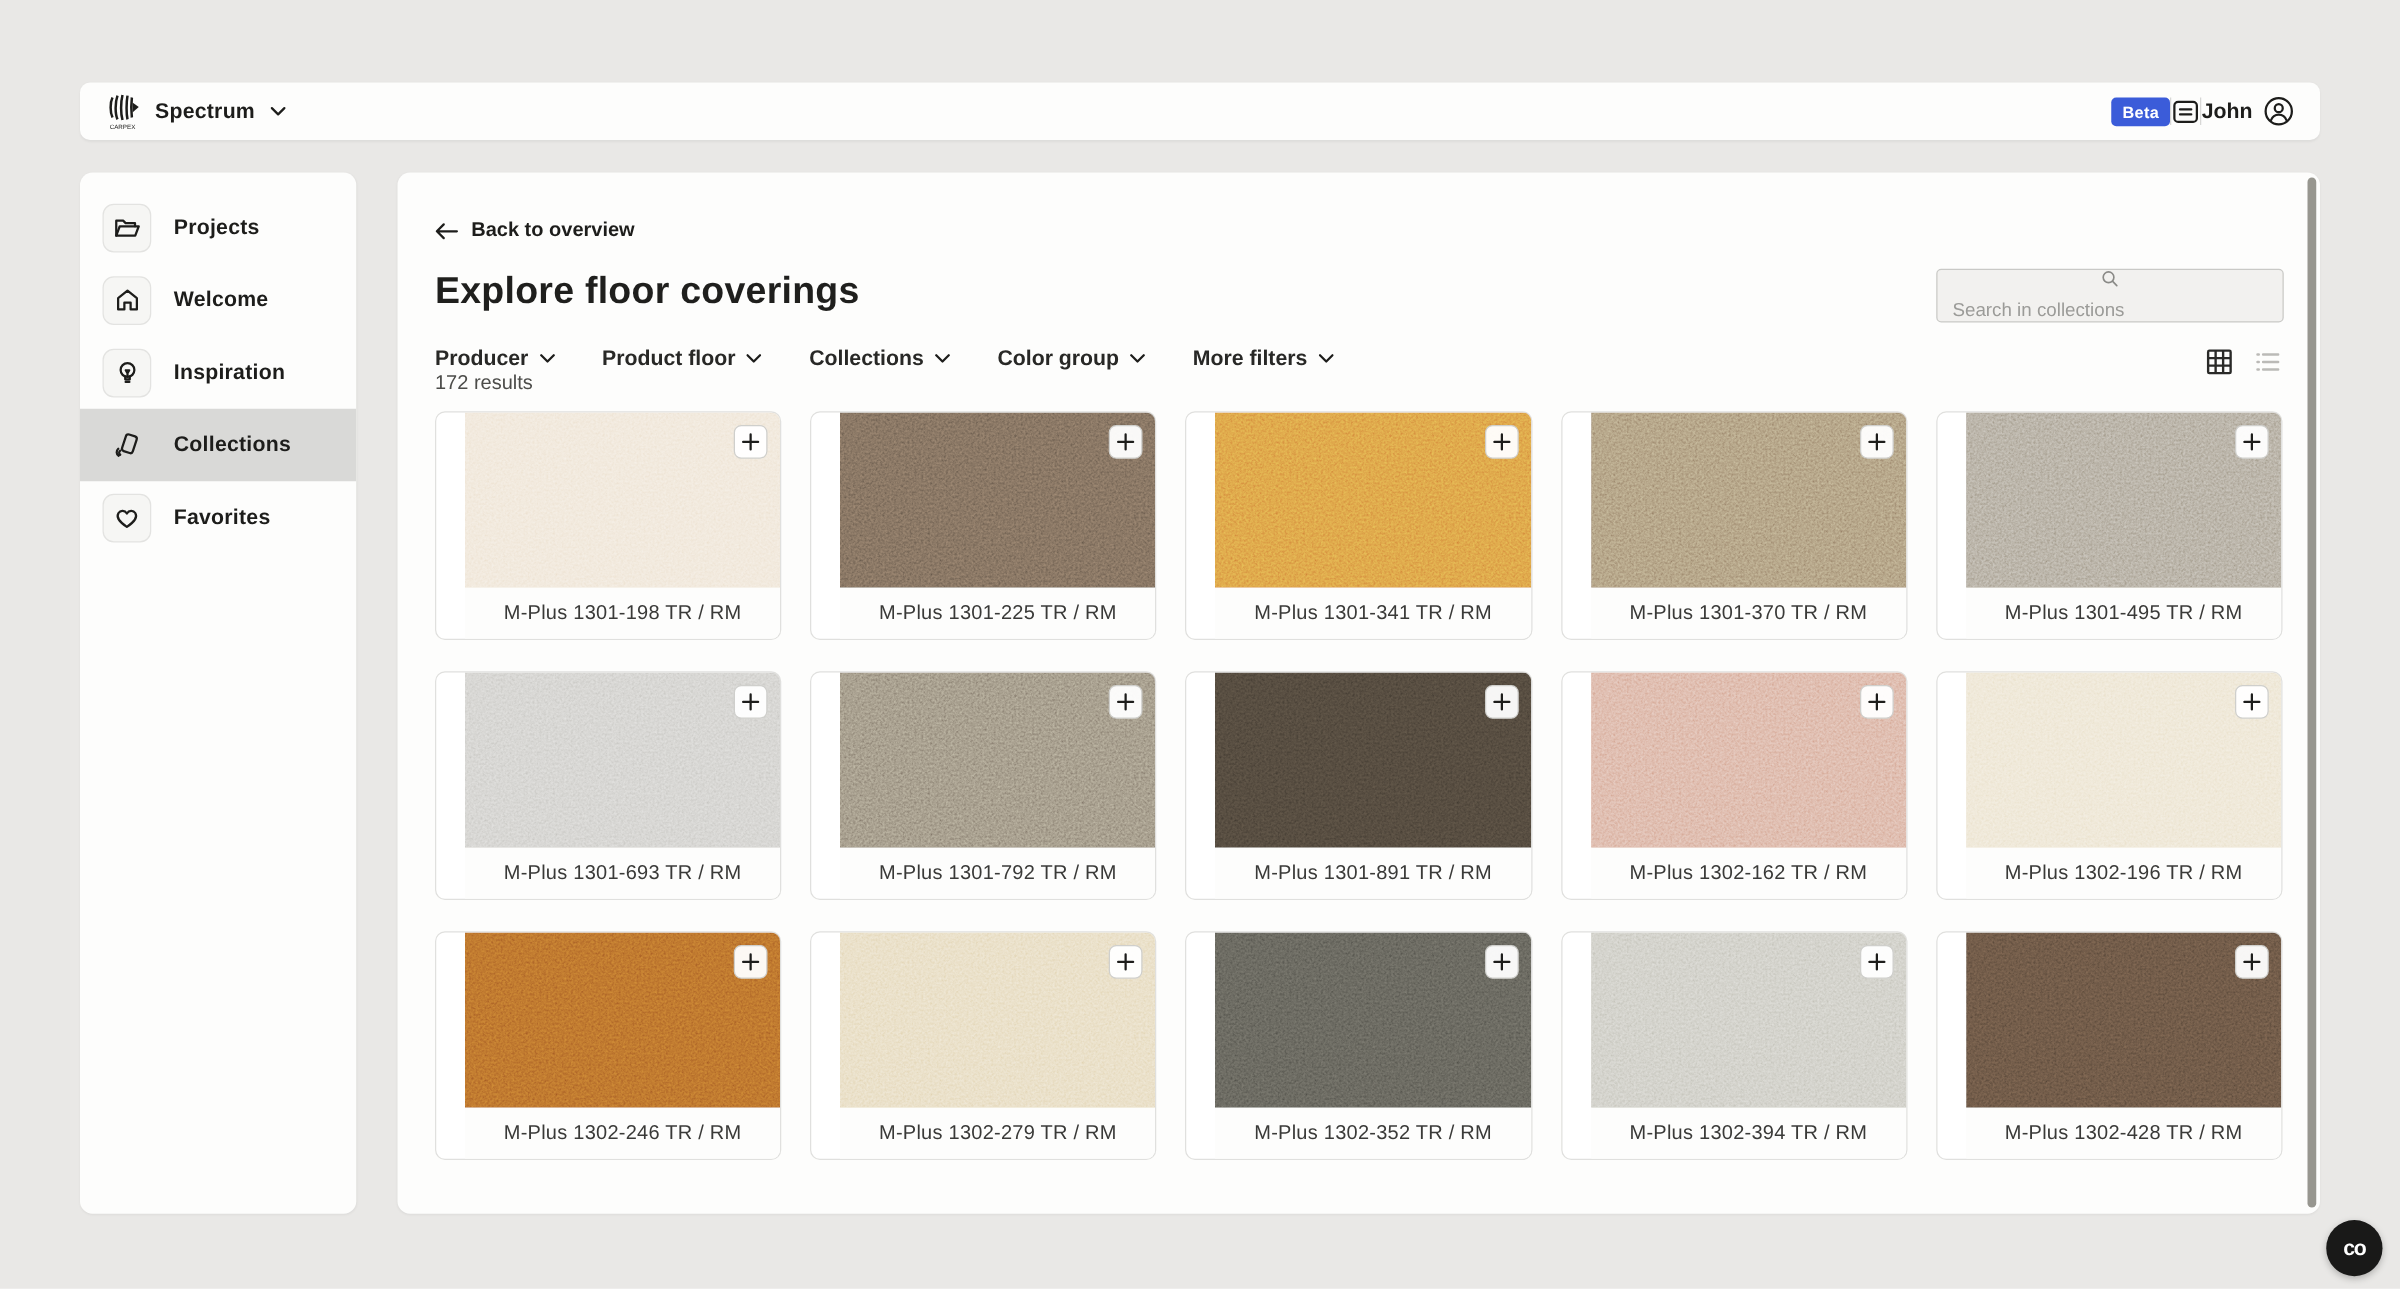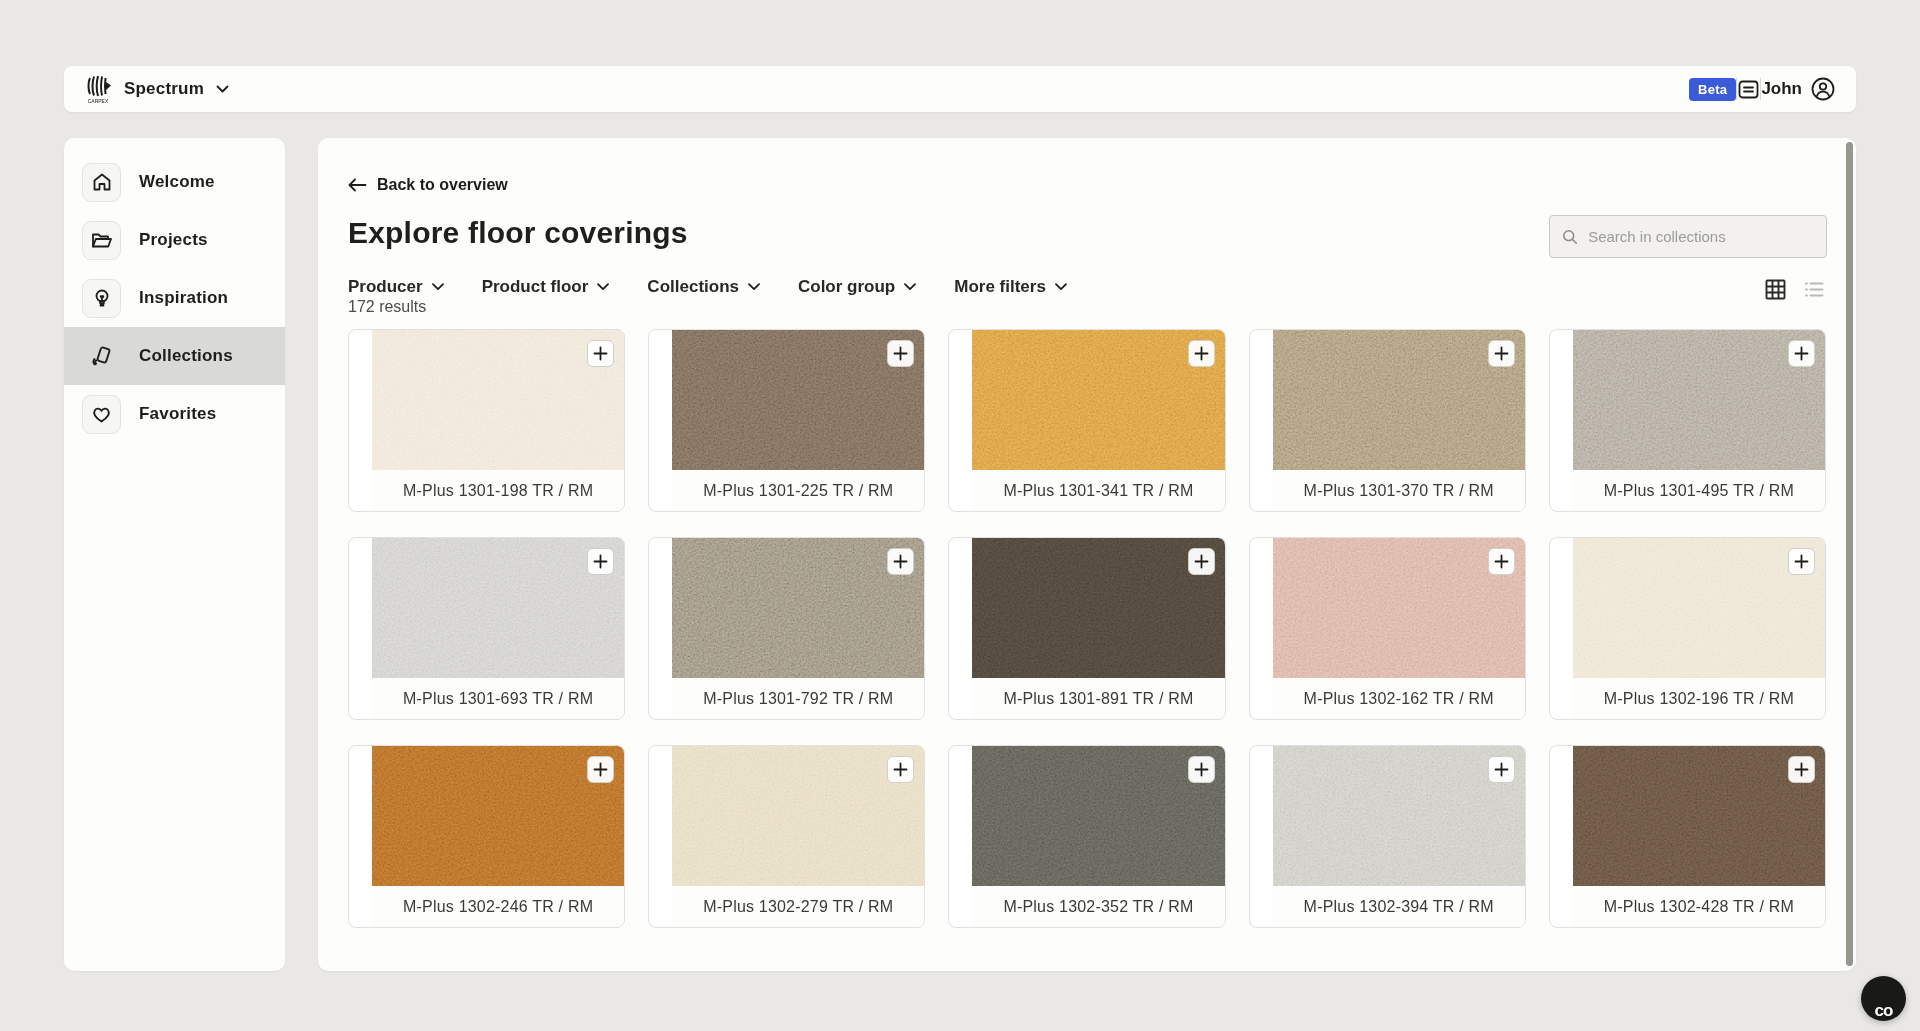"Welcome" div.side-item { order: before "Projects" -> after "Projects" }
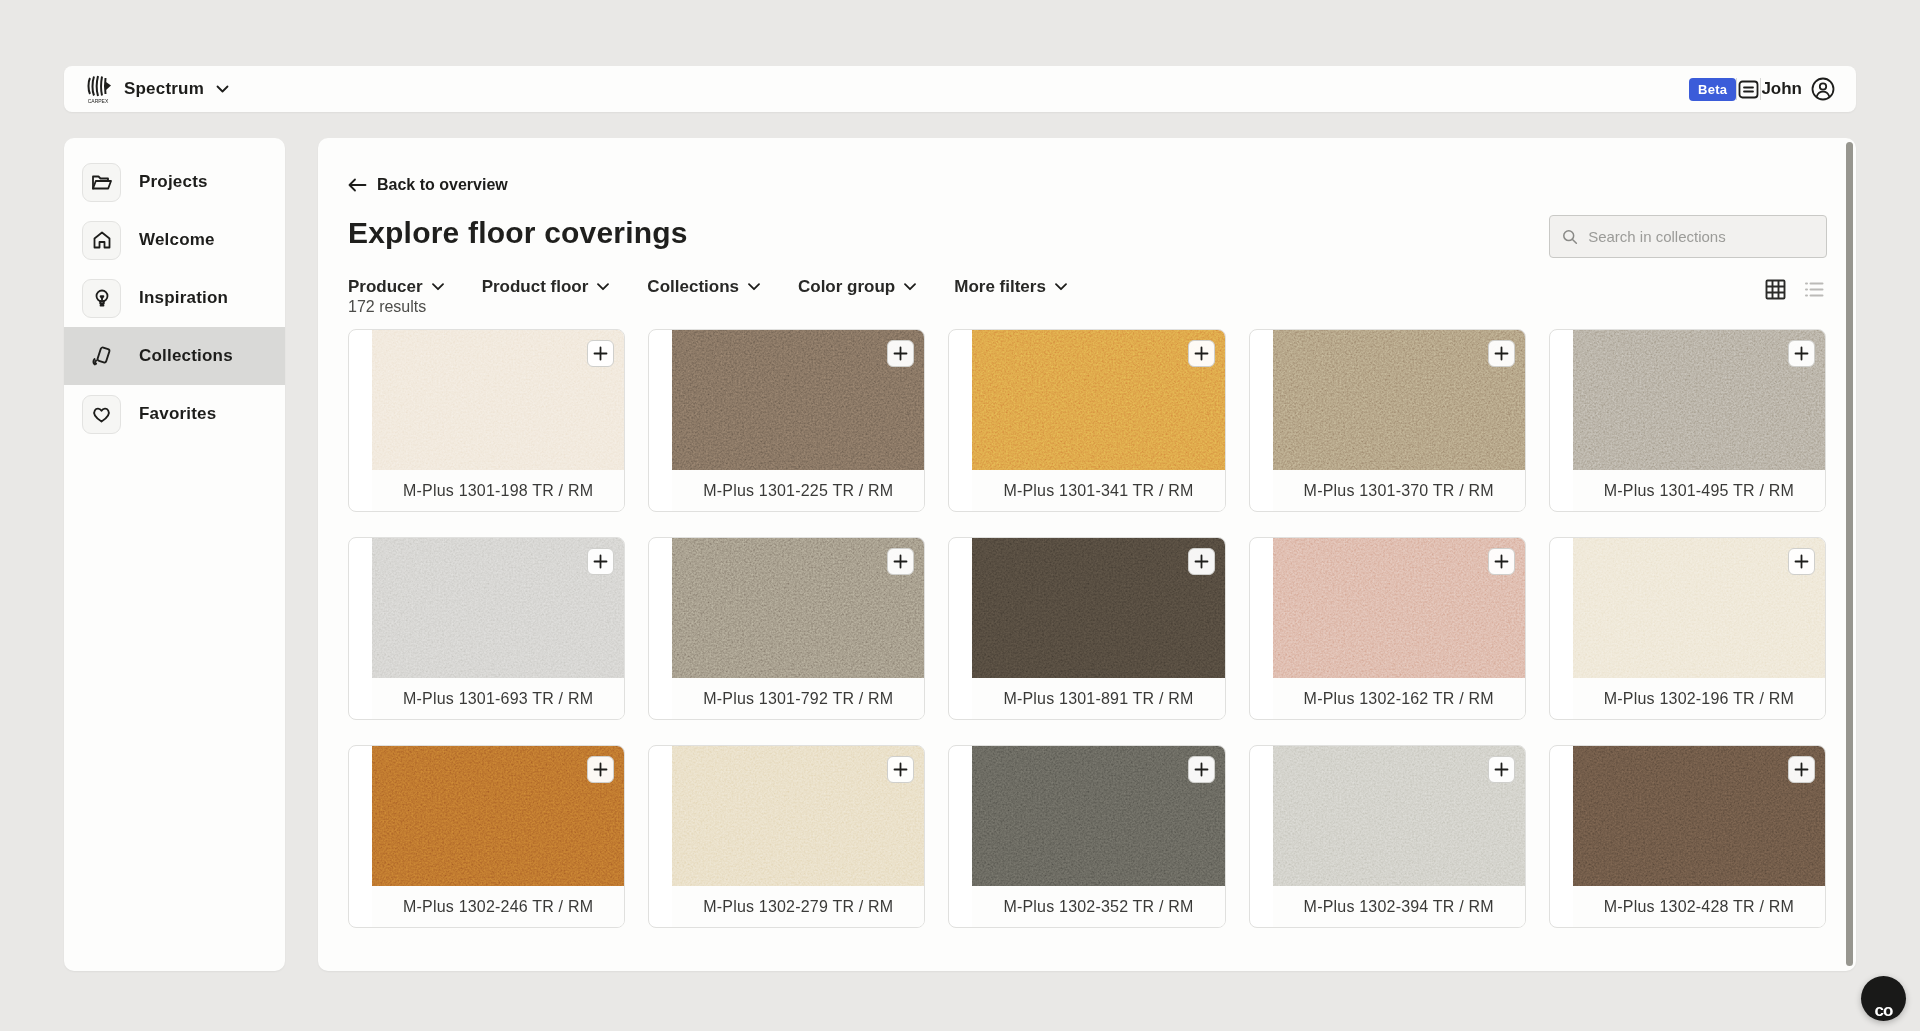"Search in collections" .search-box { flex-direction: none -> column }
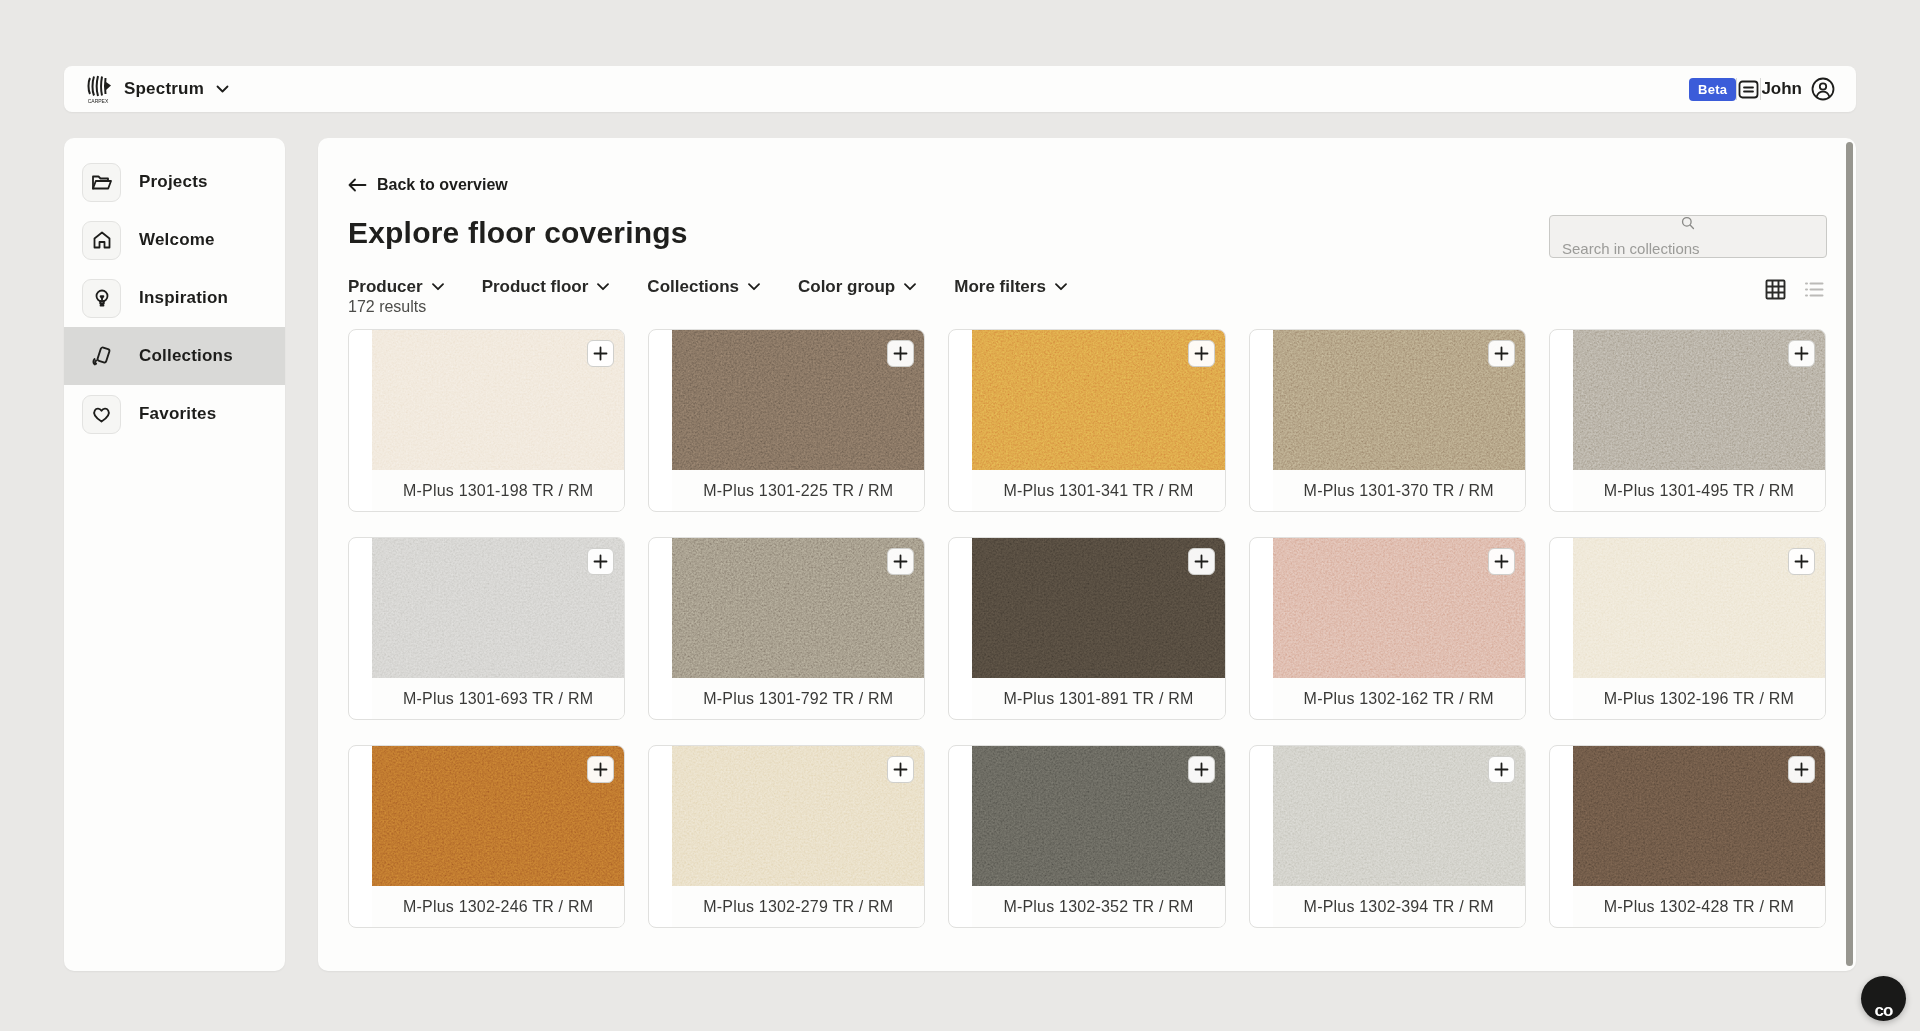"co" .co-button { align-items: flex-end -> center }
